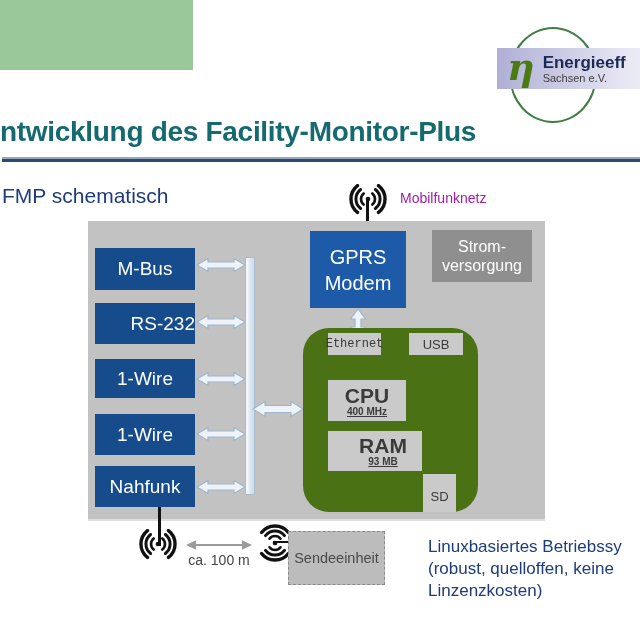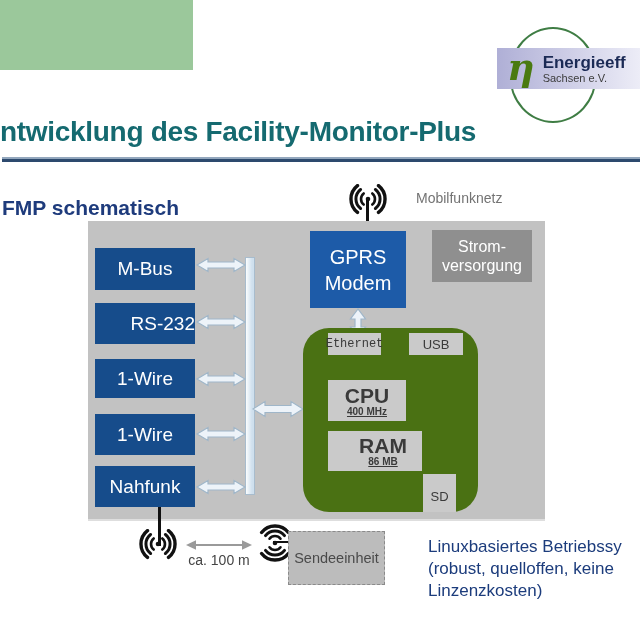"FMP schematisch" .subtitle { font-weight: bold -> normal; top: 196px -> 184px }
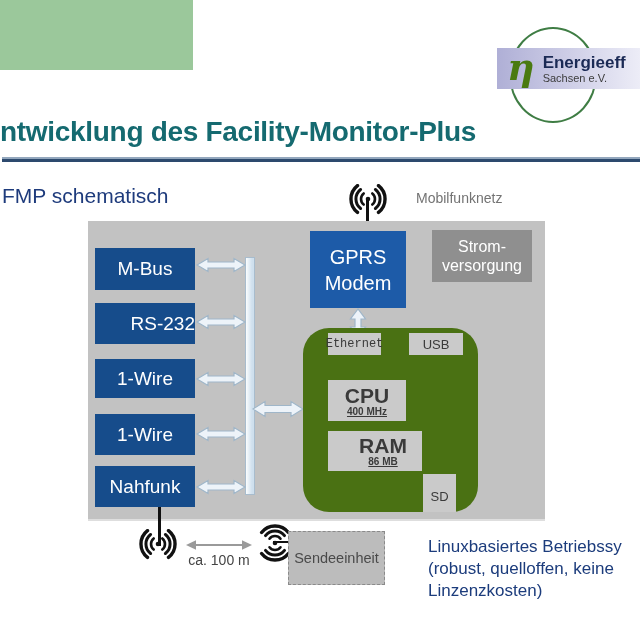"Mobilfunknetz" .mobilfunk-label { color: #737373 -> #a21caf; left: 416px -> 400px }
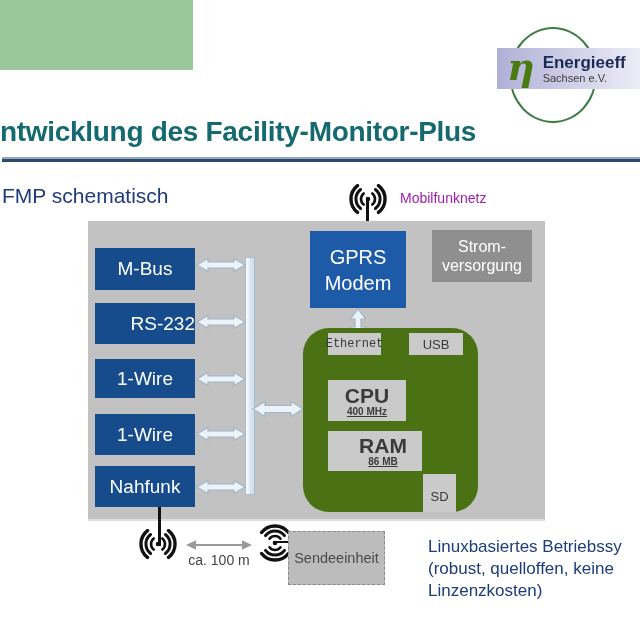"86 MB" span.chip-sub { text: 86 -> 93 }
